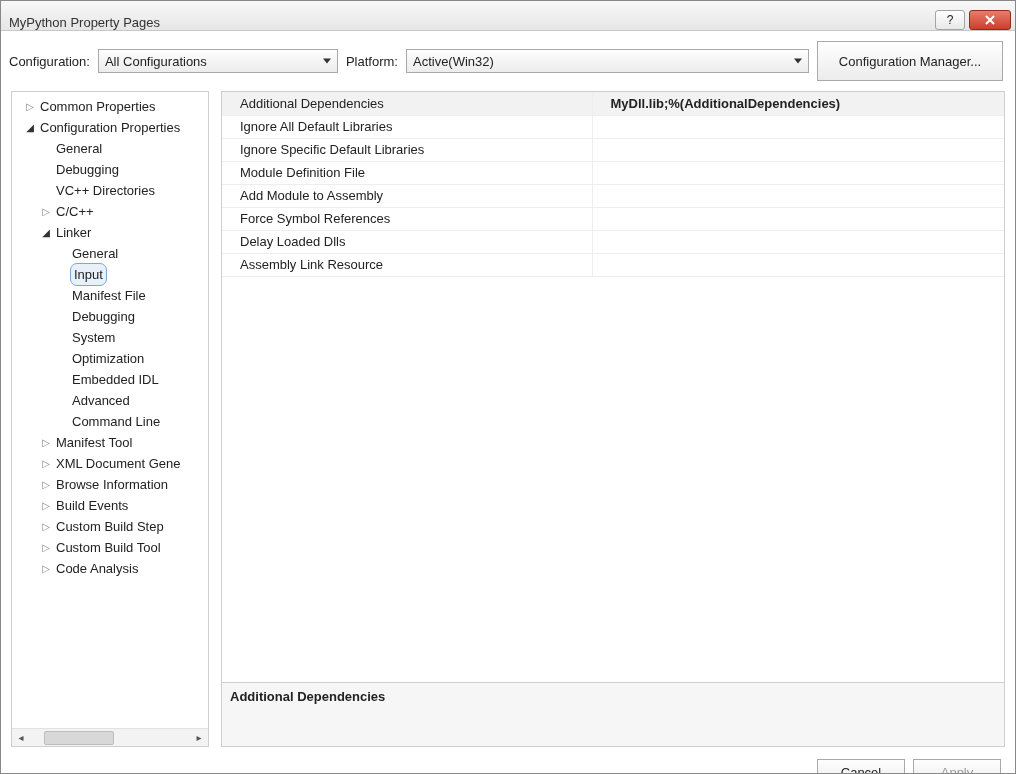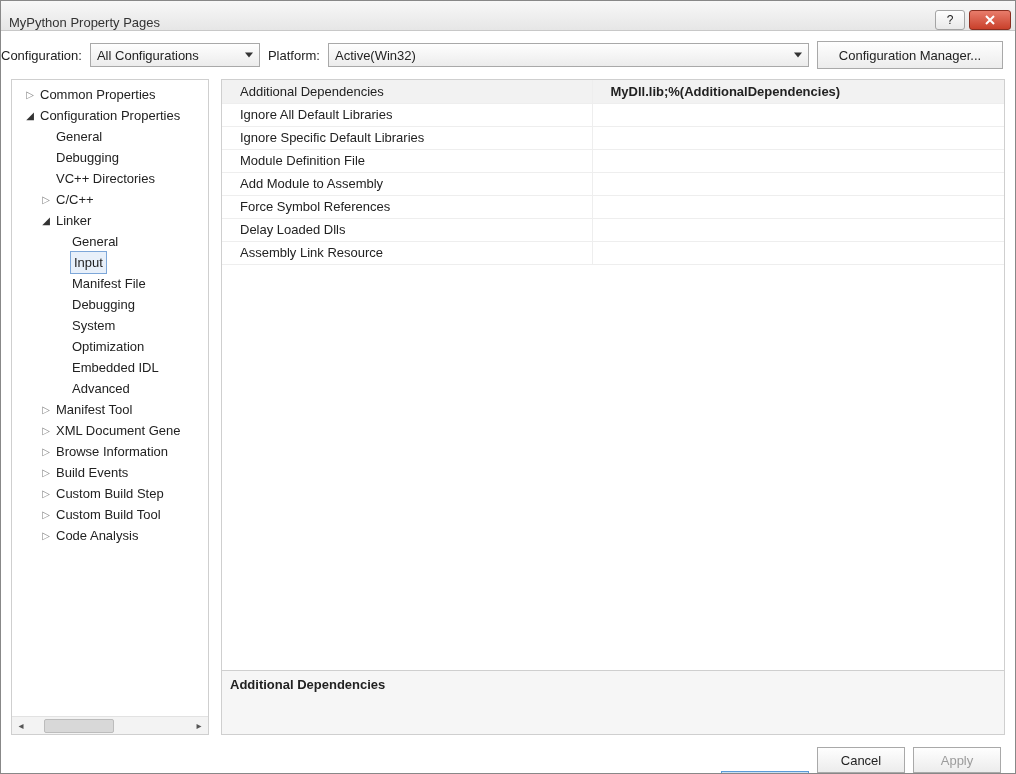"Configuration:" .configrow { padding: 10px 12px 10px 0 -> 10px 12px 10px 8px }
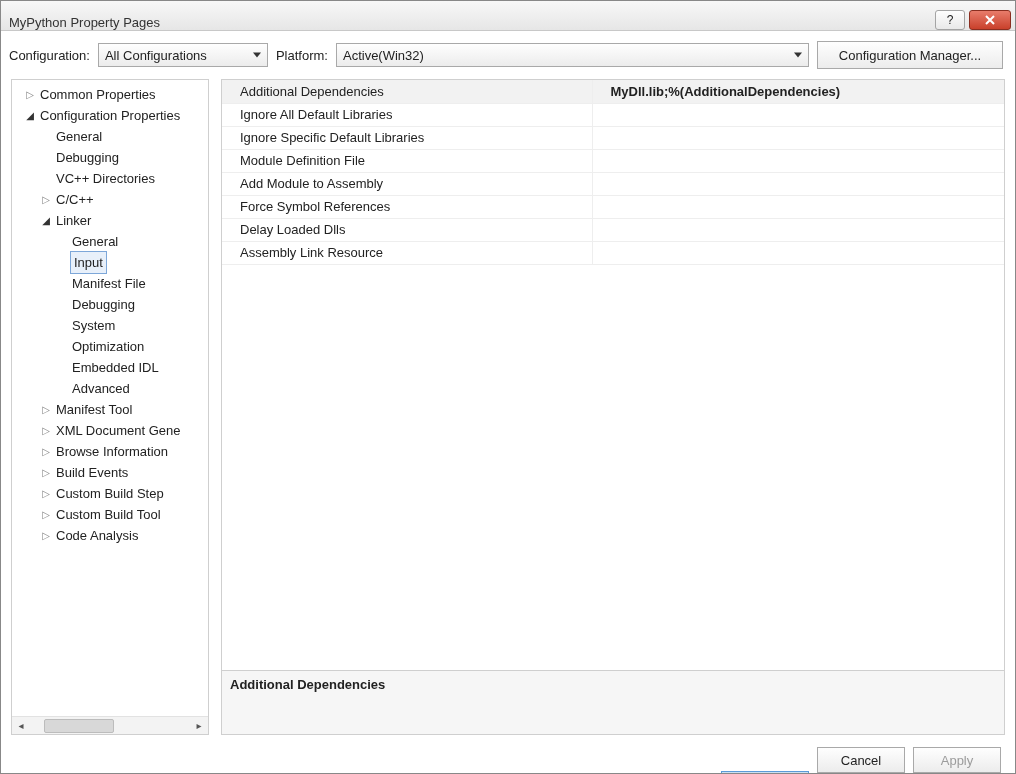"All Configurations" div.combo { width: 170px -> 240px }
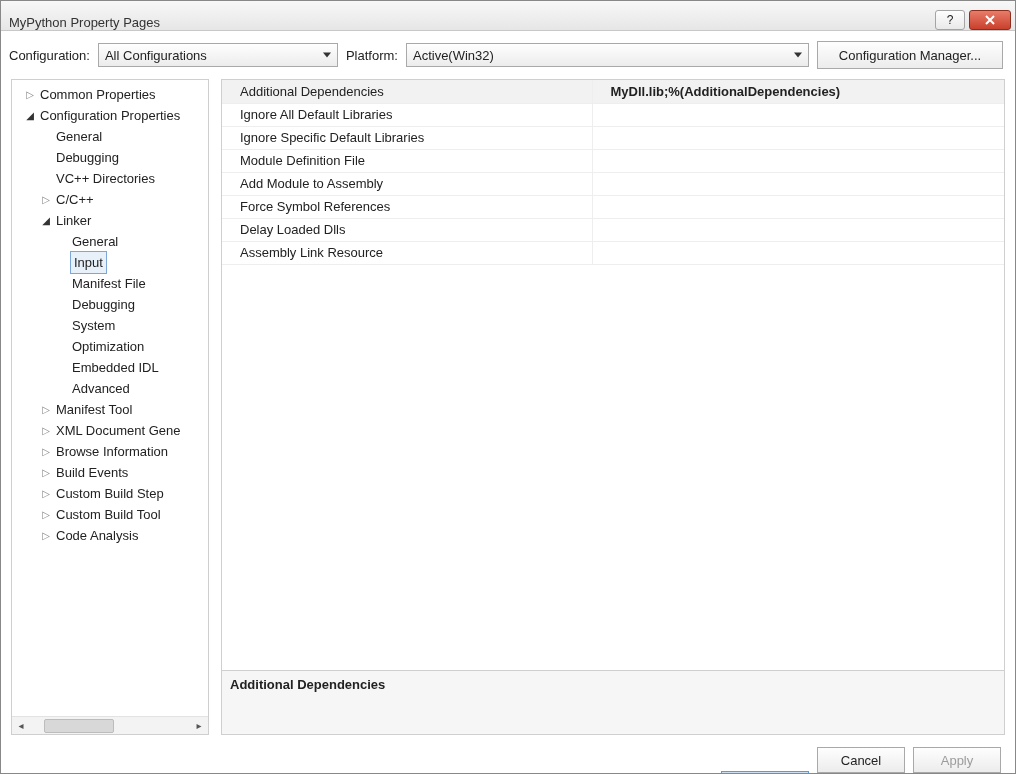"Configuration Manager..." .btn { height: 28px -> 40px }
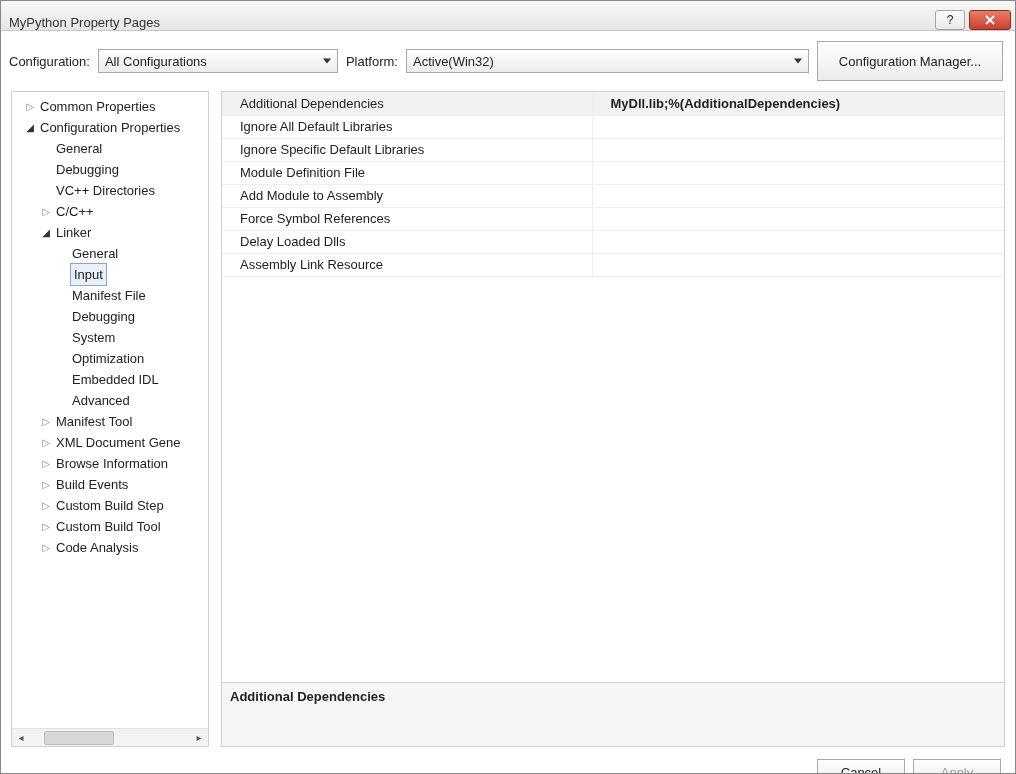"Input" .tree .node.selected .label { border-radius: 0 -> 7px }
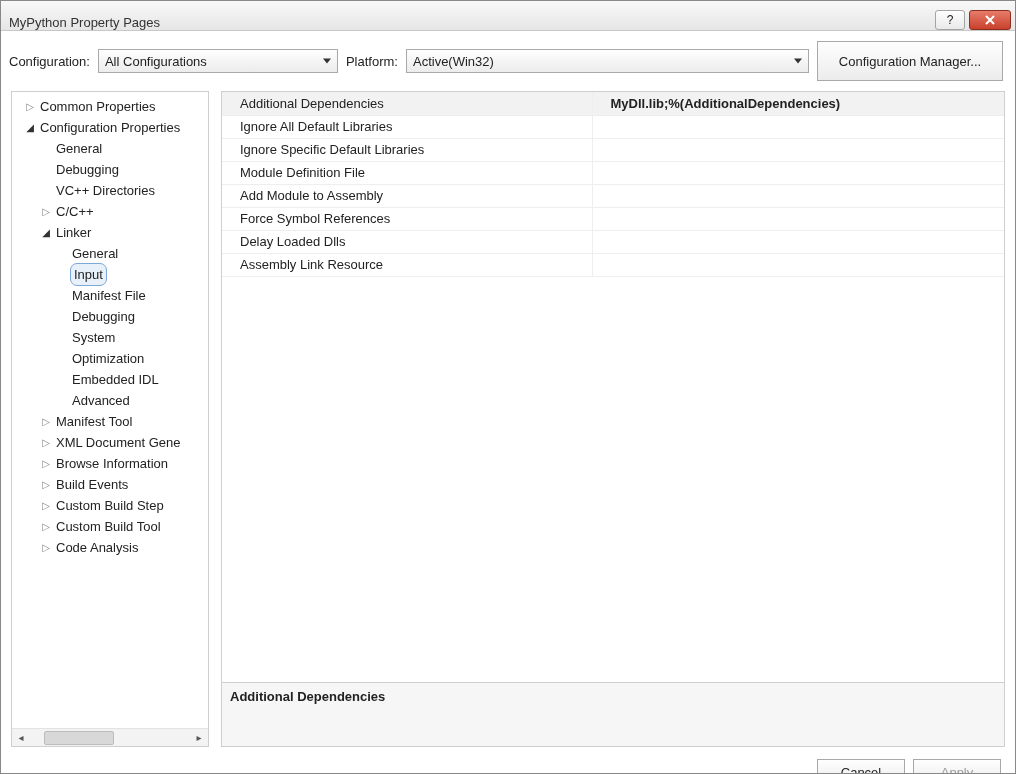"Command Line" div.node { html: none -> <div> <span>Command Line</span> </div> }
